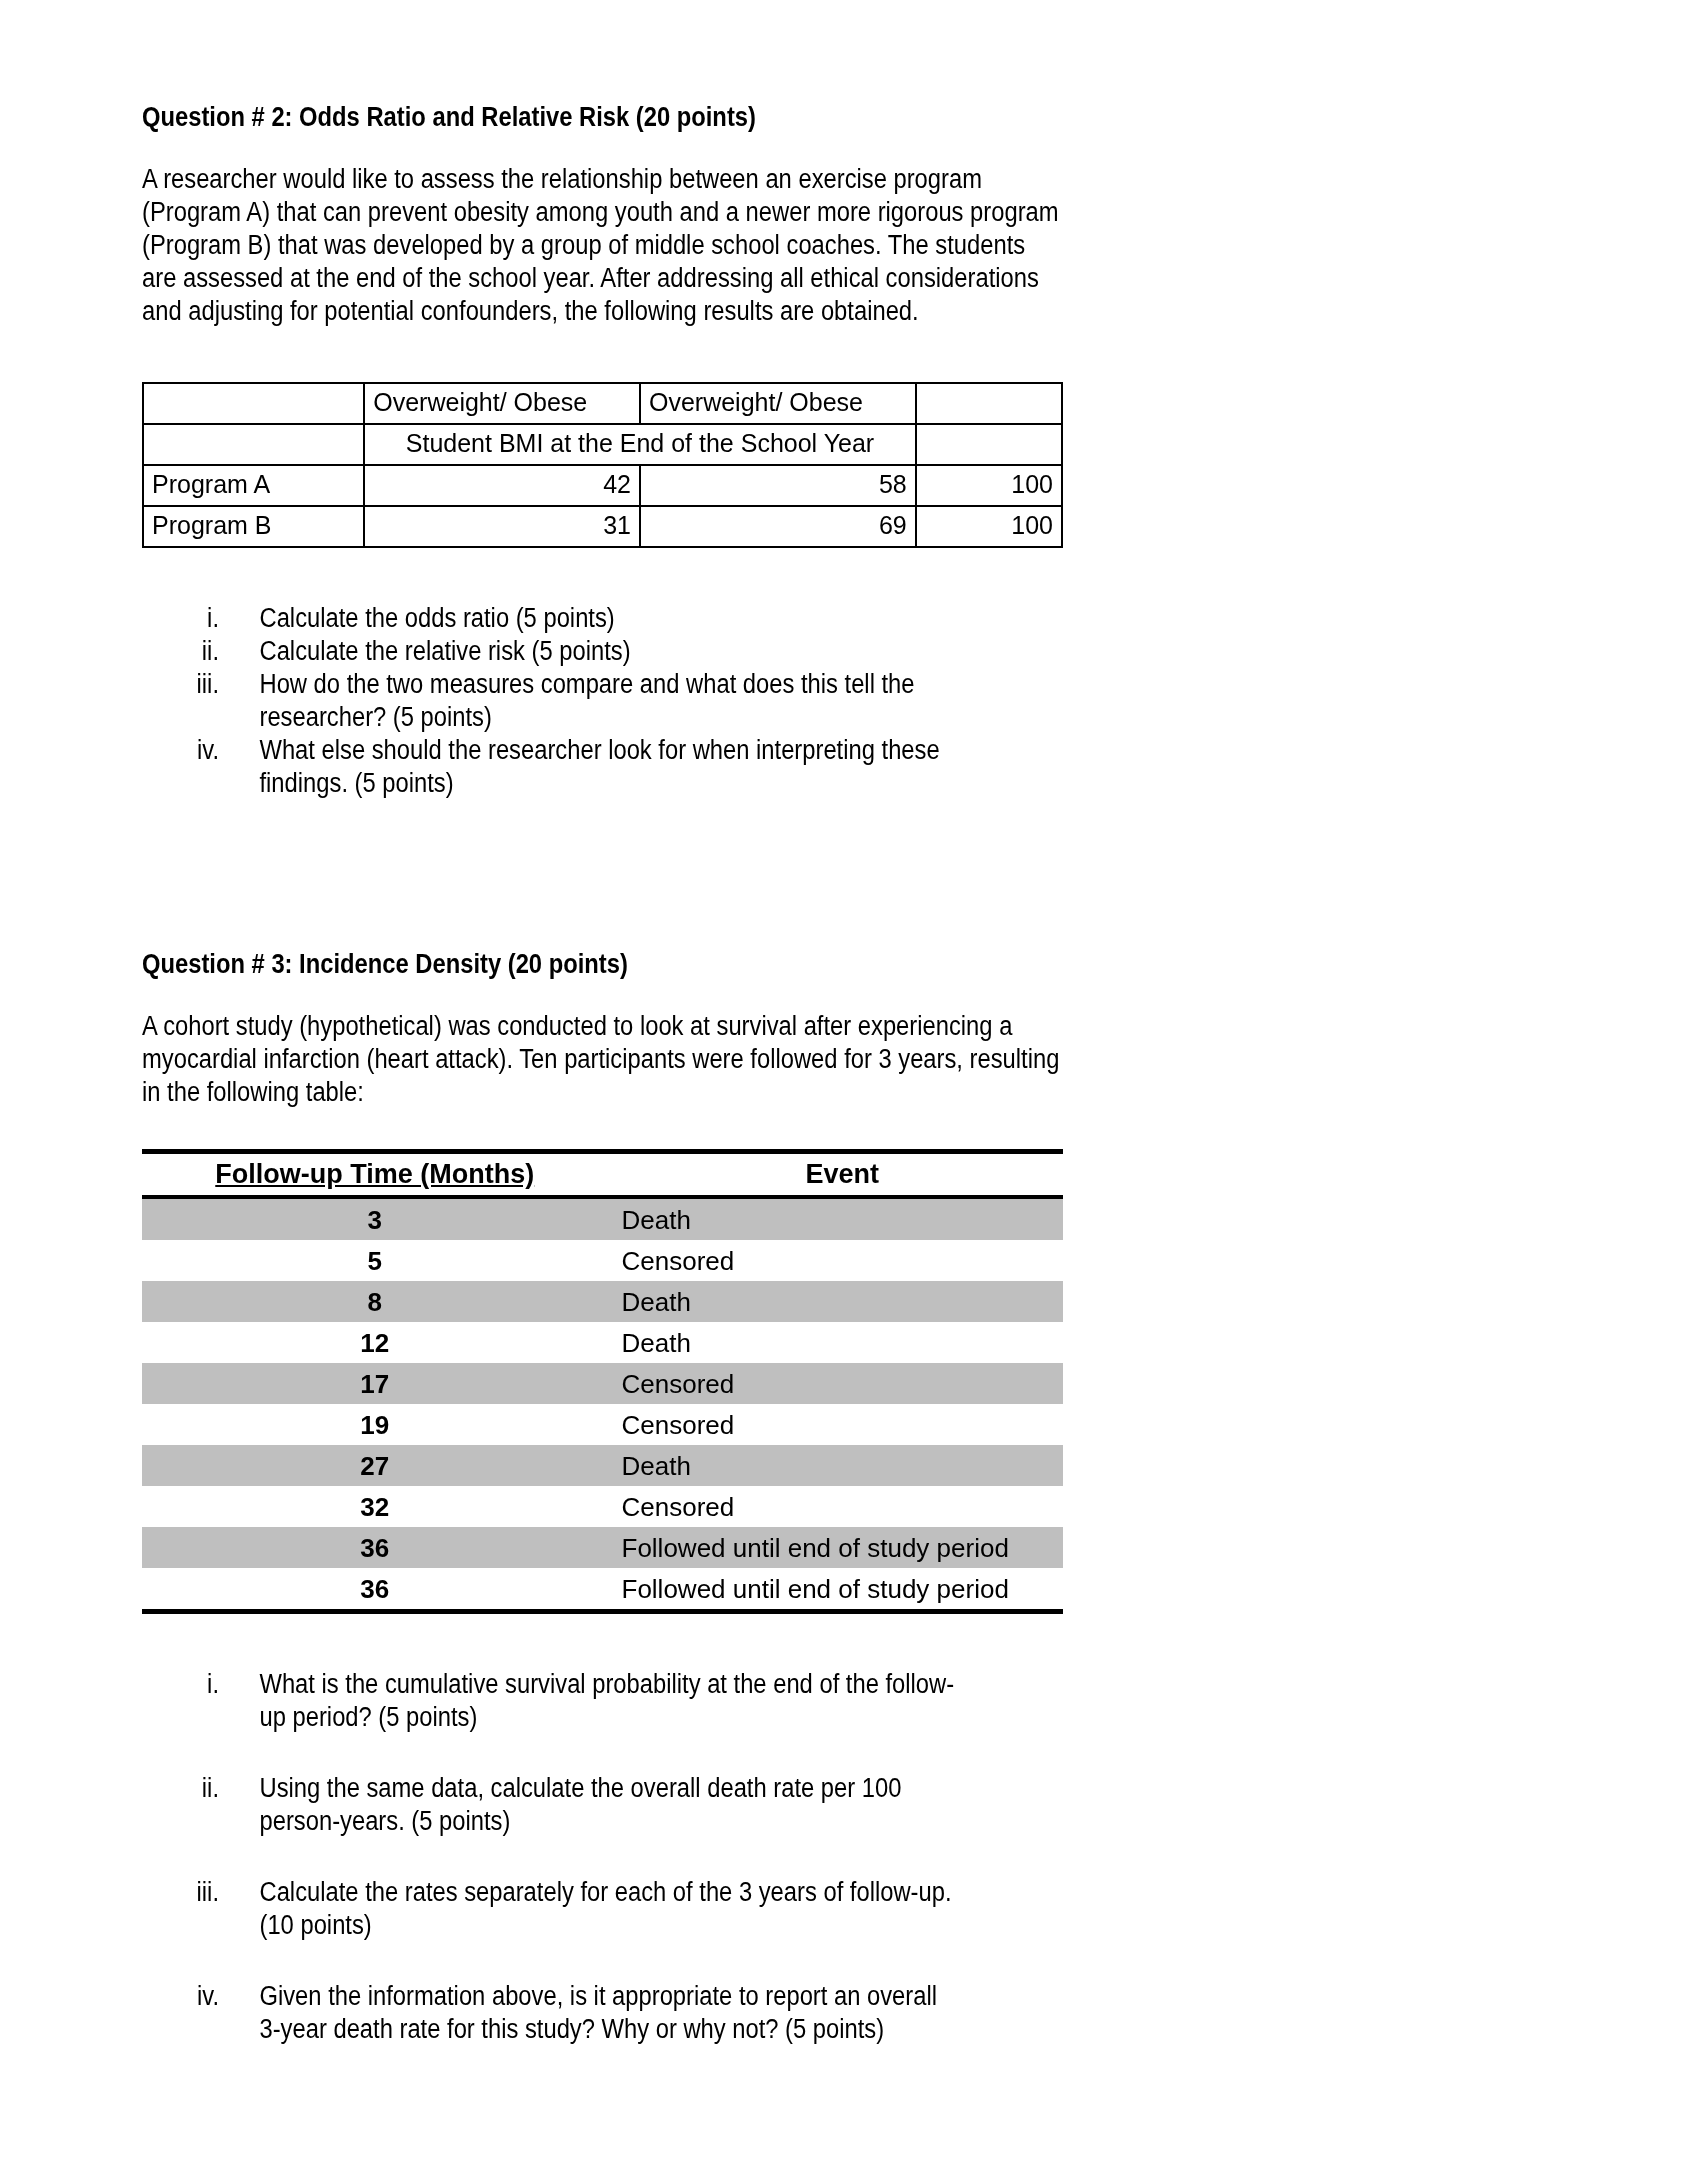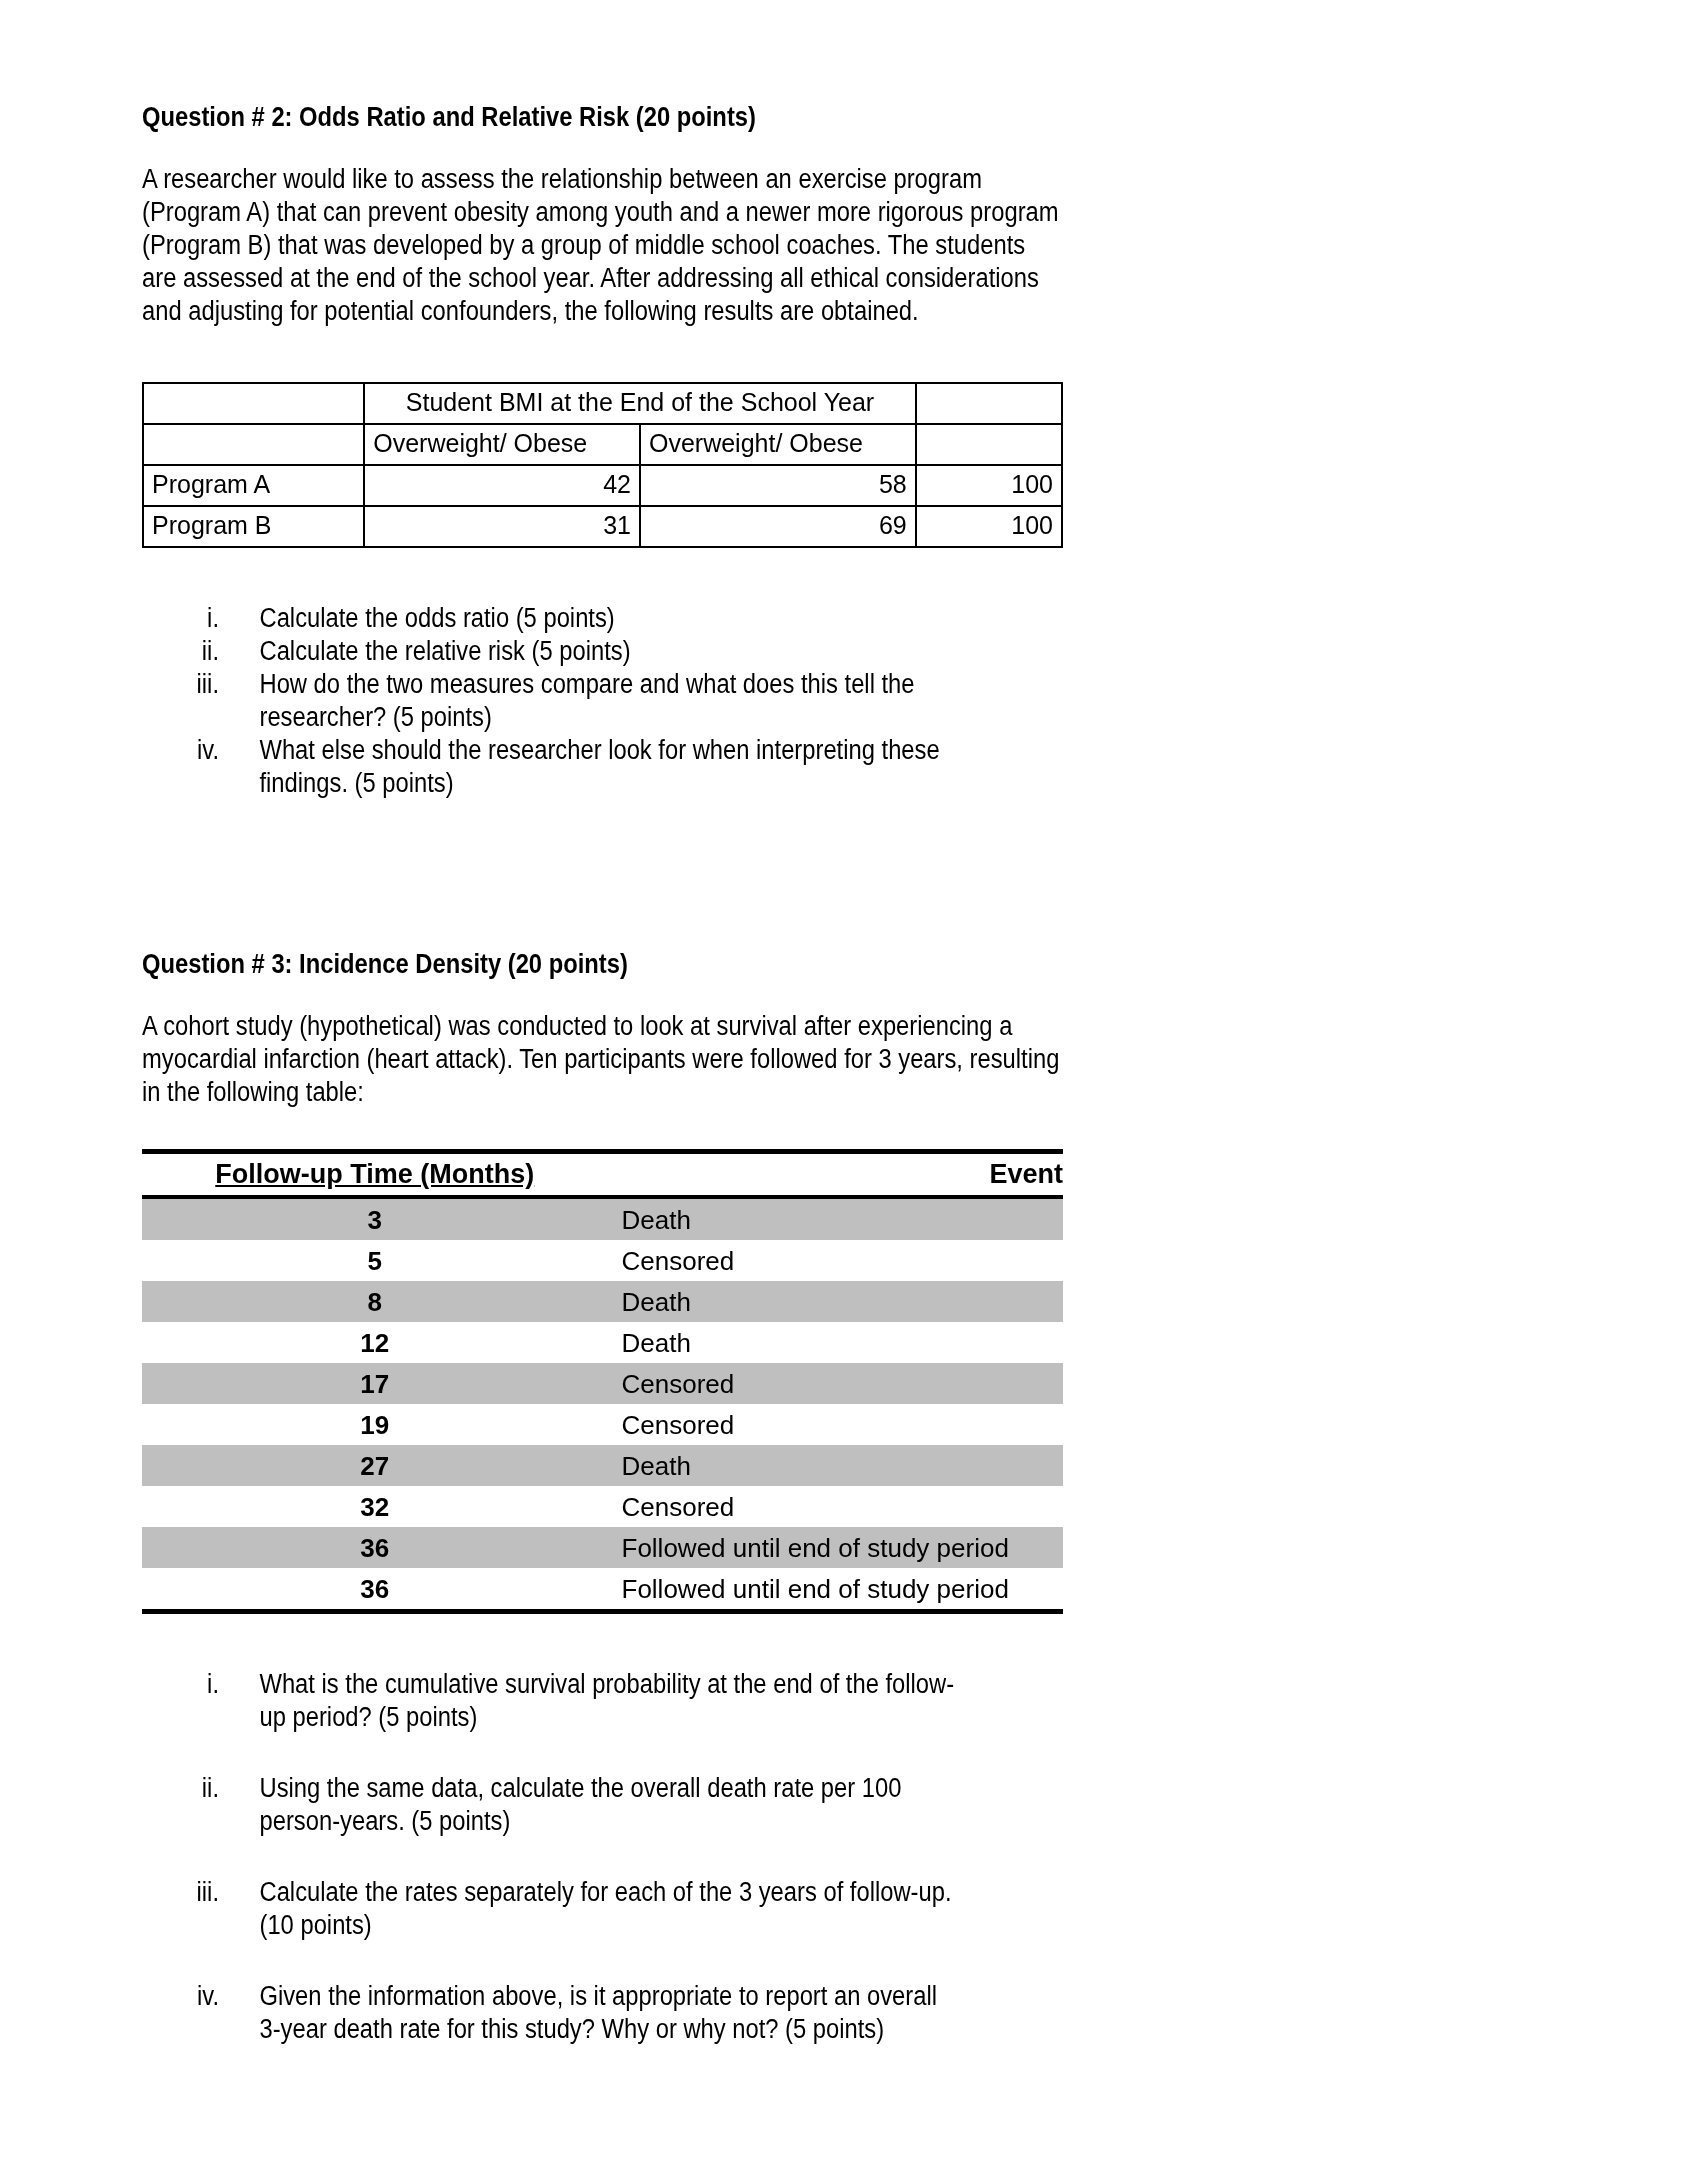"Student BMI at the End" tr { order: before "Overweight/ Obese" -> after "Overweight/ Obese" }
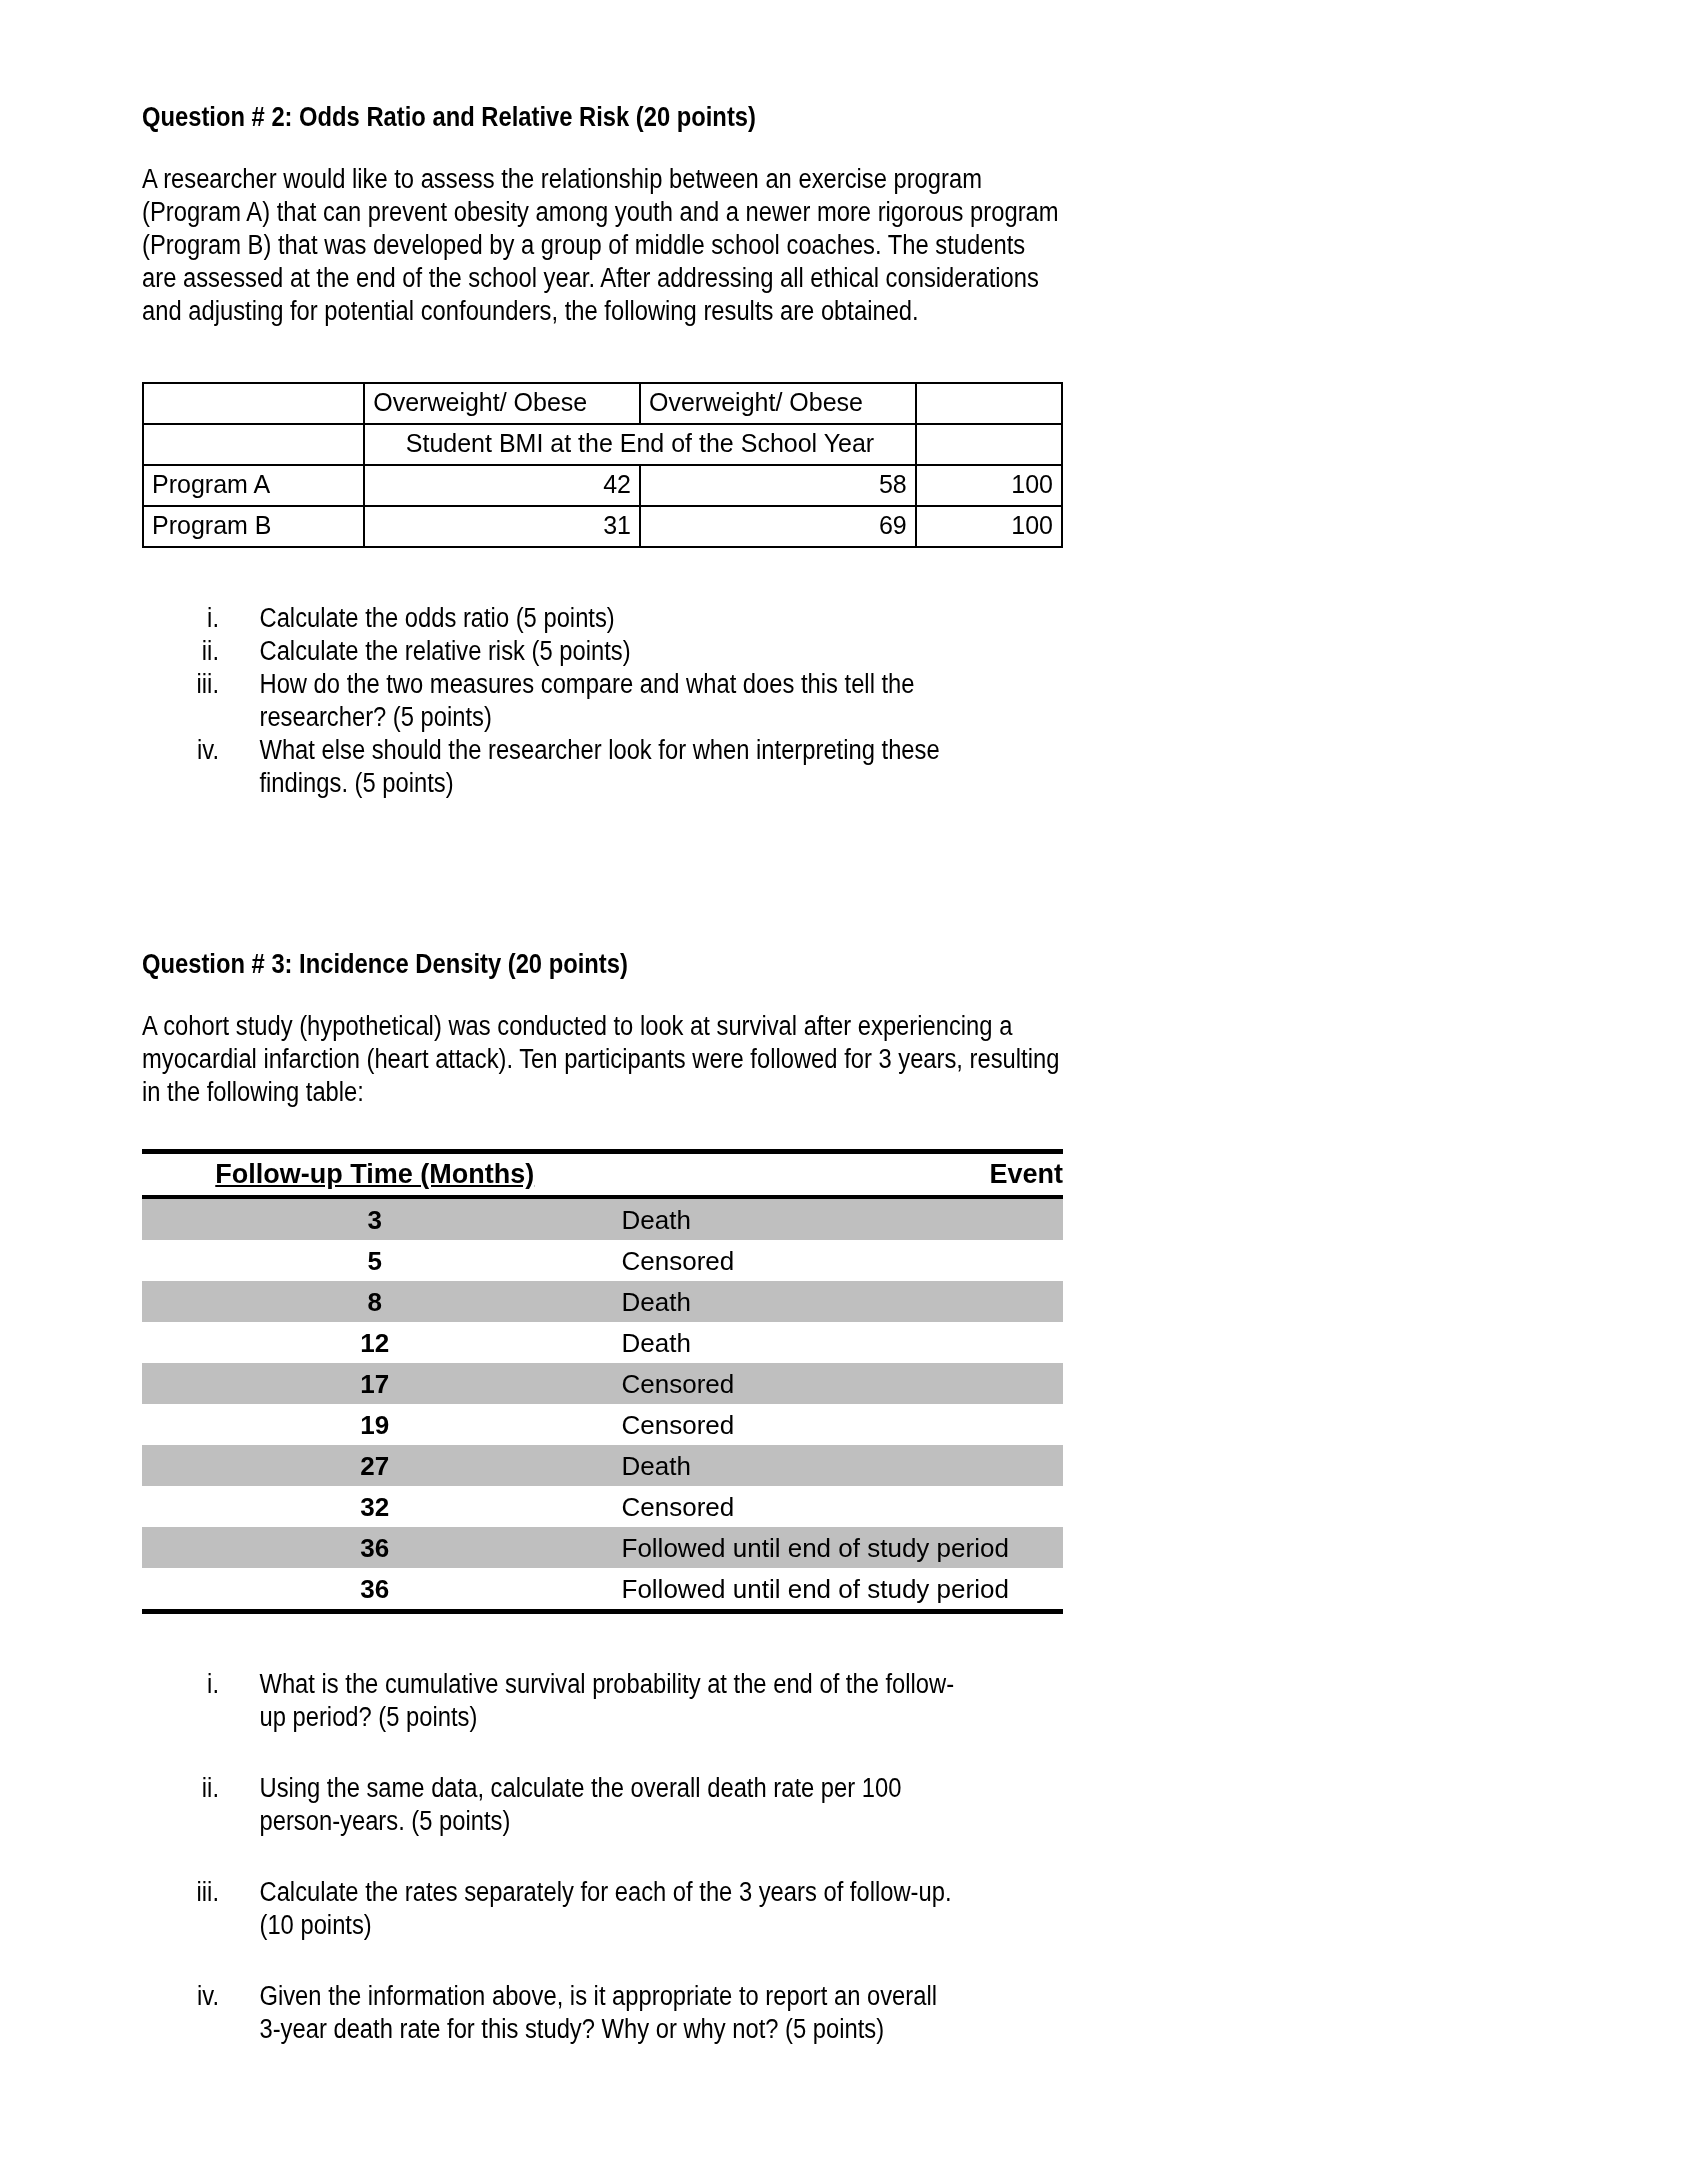"Event" .fu-table thead th.col-evt { text-align: right -> center }
